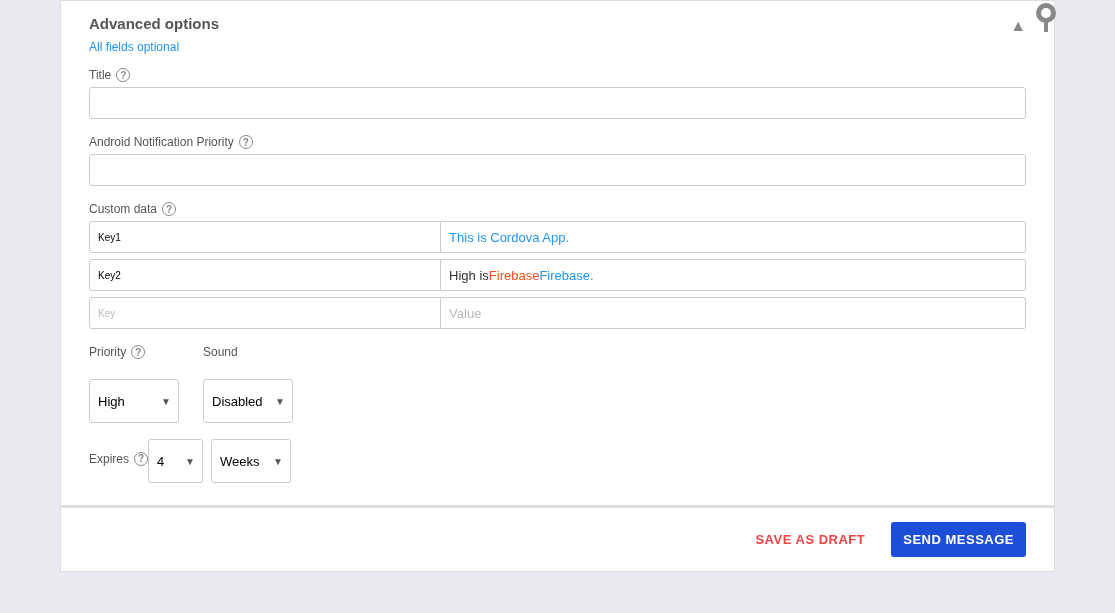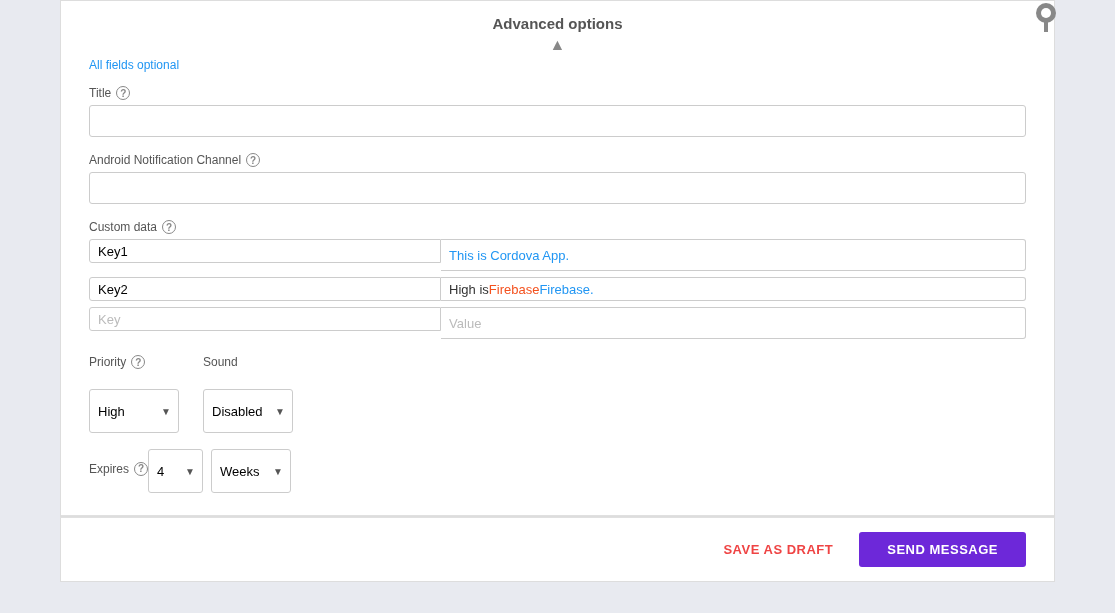"Advanced options" div { flex-direction: column -> none }
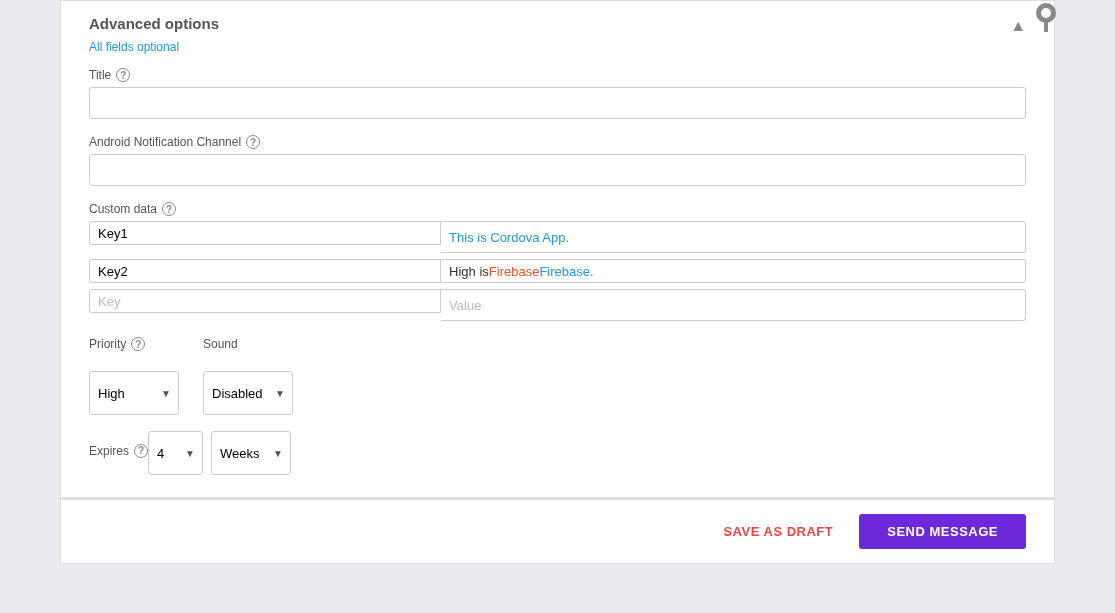"Android Notification Channel" span { text: Channel -> Priority }
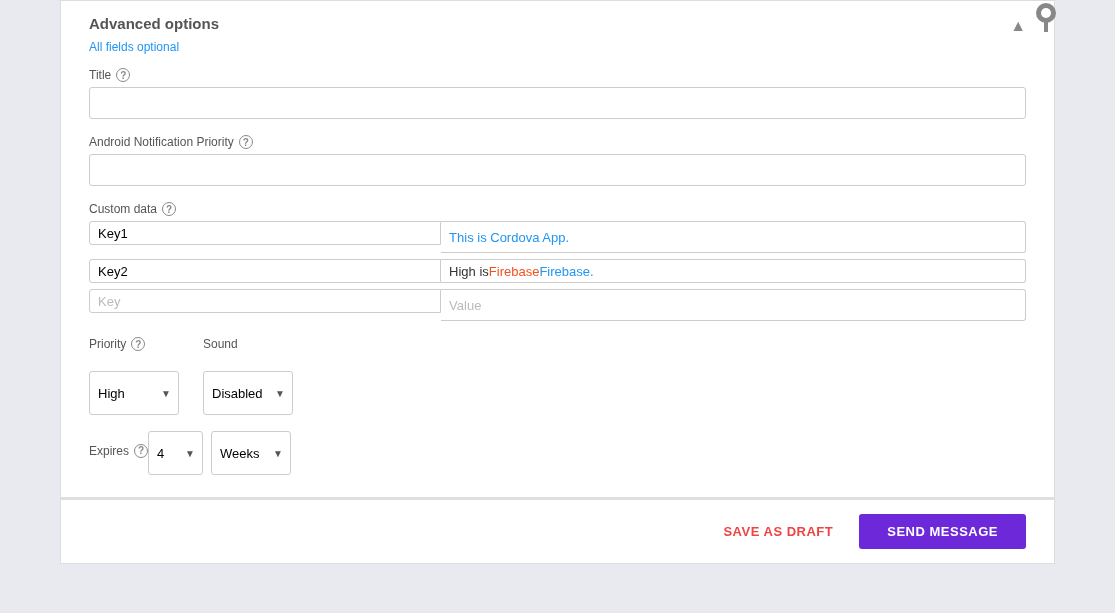"Key1" .custom-data-key { font-size: 13px -> 10px; height: 24px -> 32px }
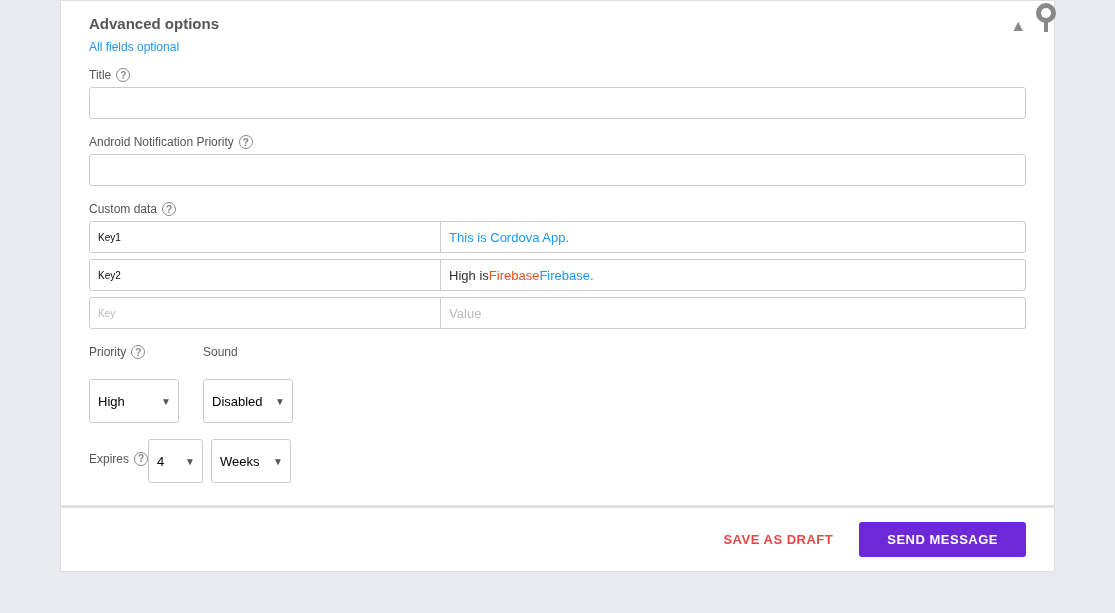"SEND MESSAGE" .send-message-btn { background: #6d28d9 -> #1d4ed8; padding: 10px 28px -> 10px 12px }
